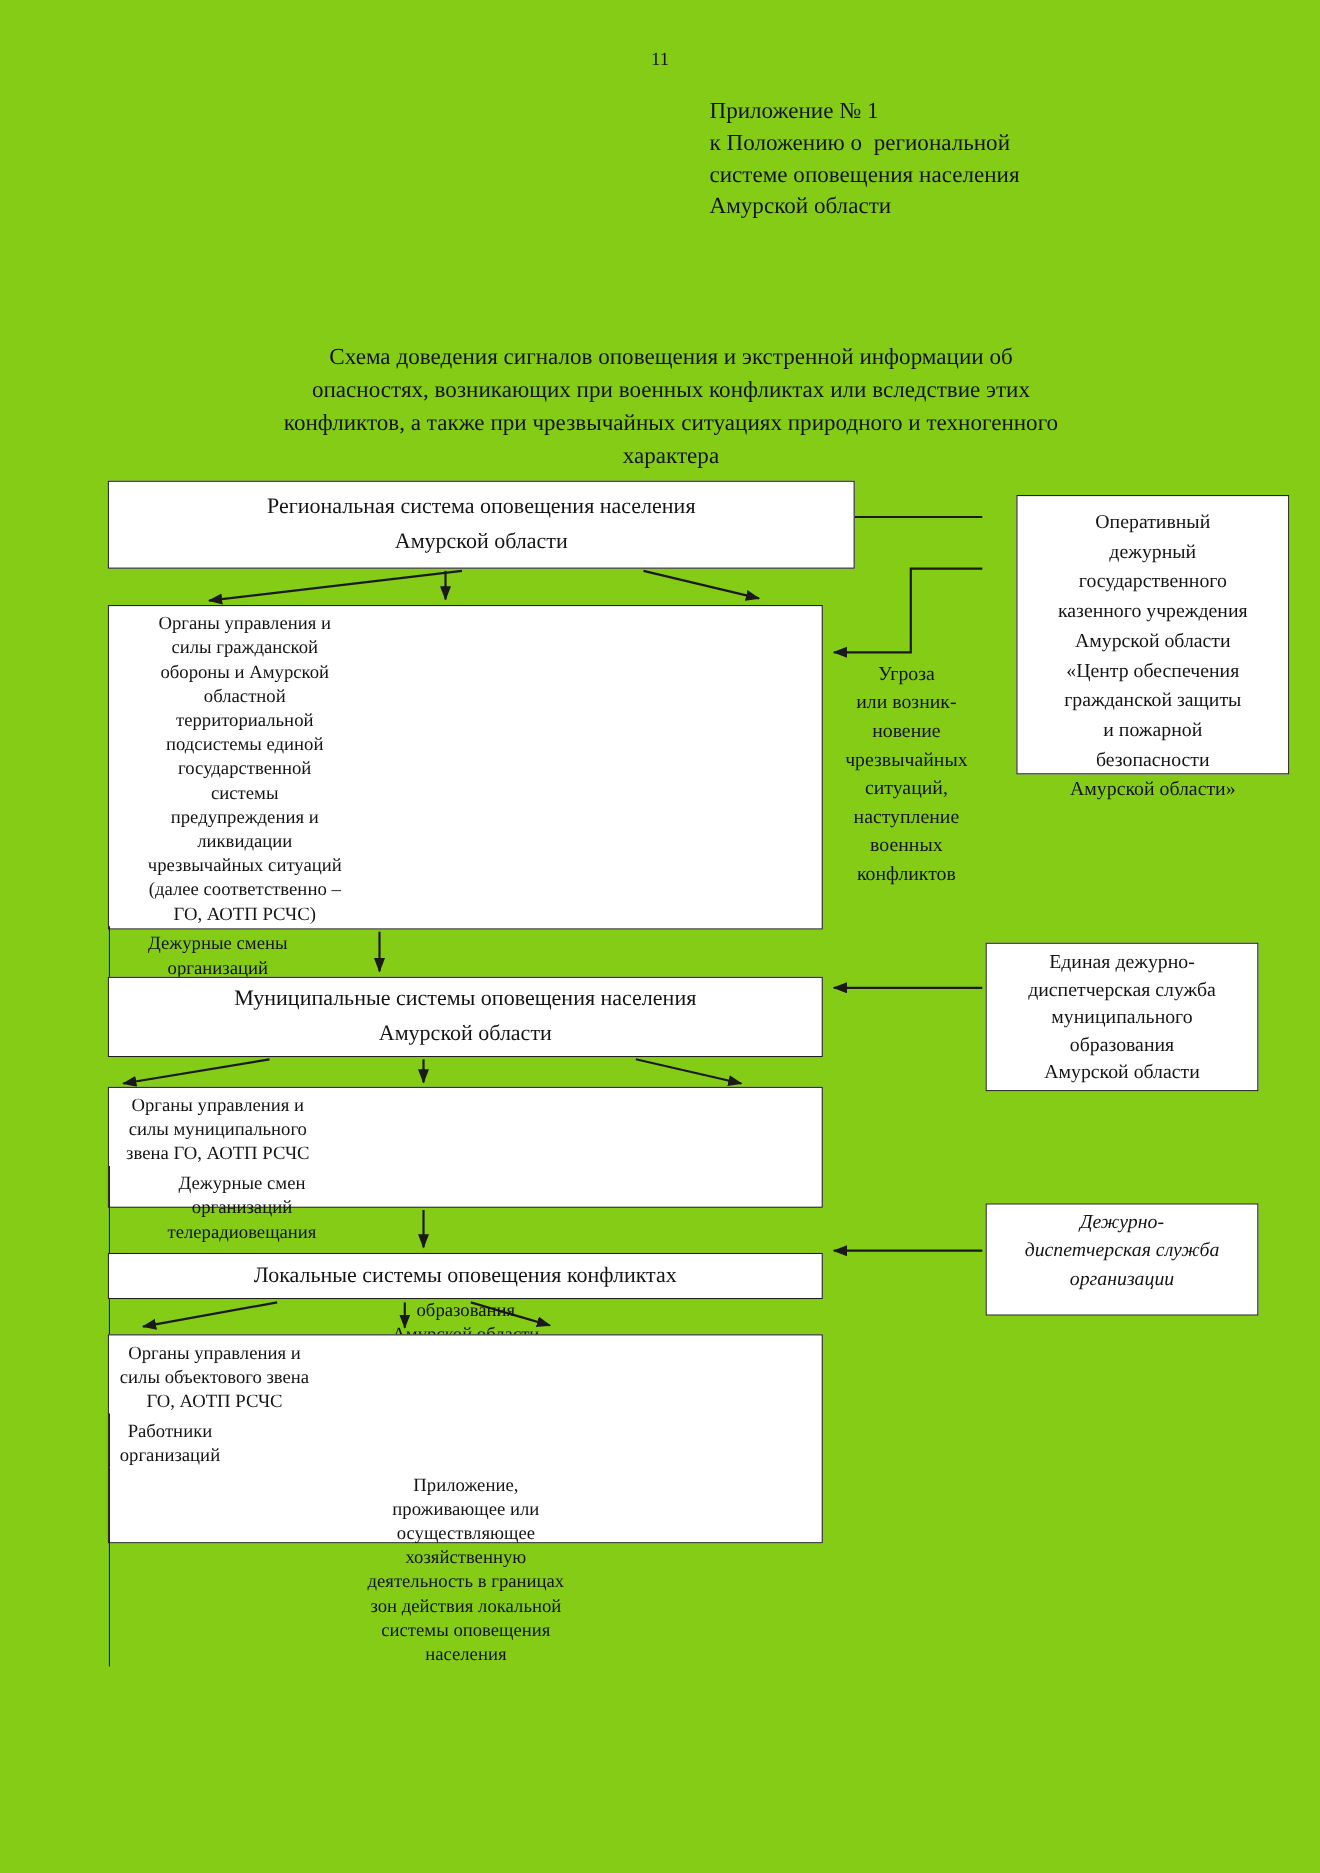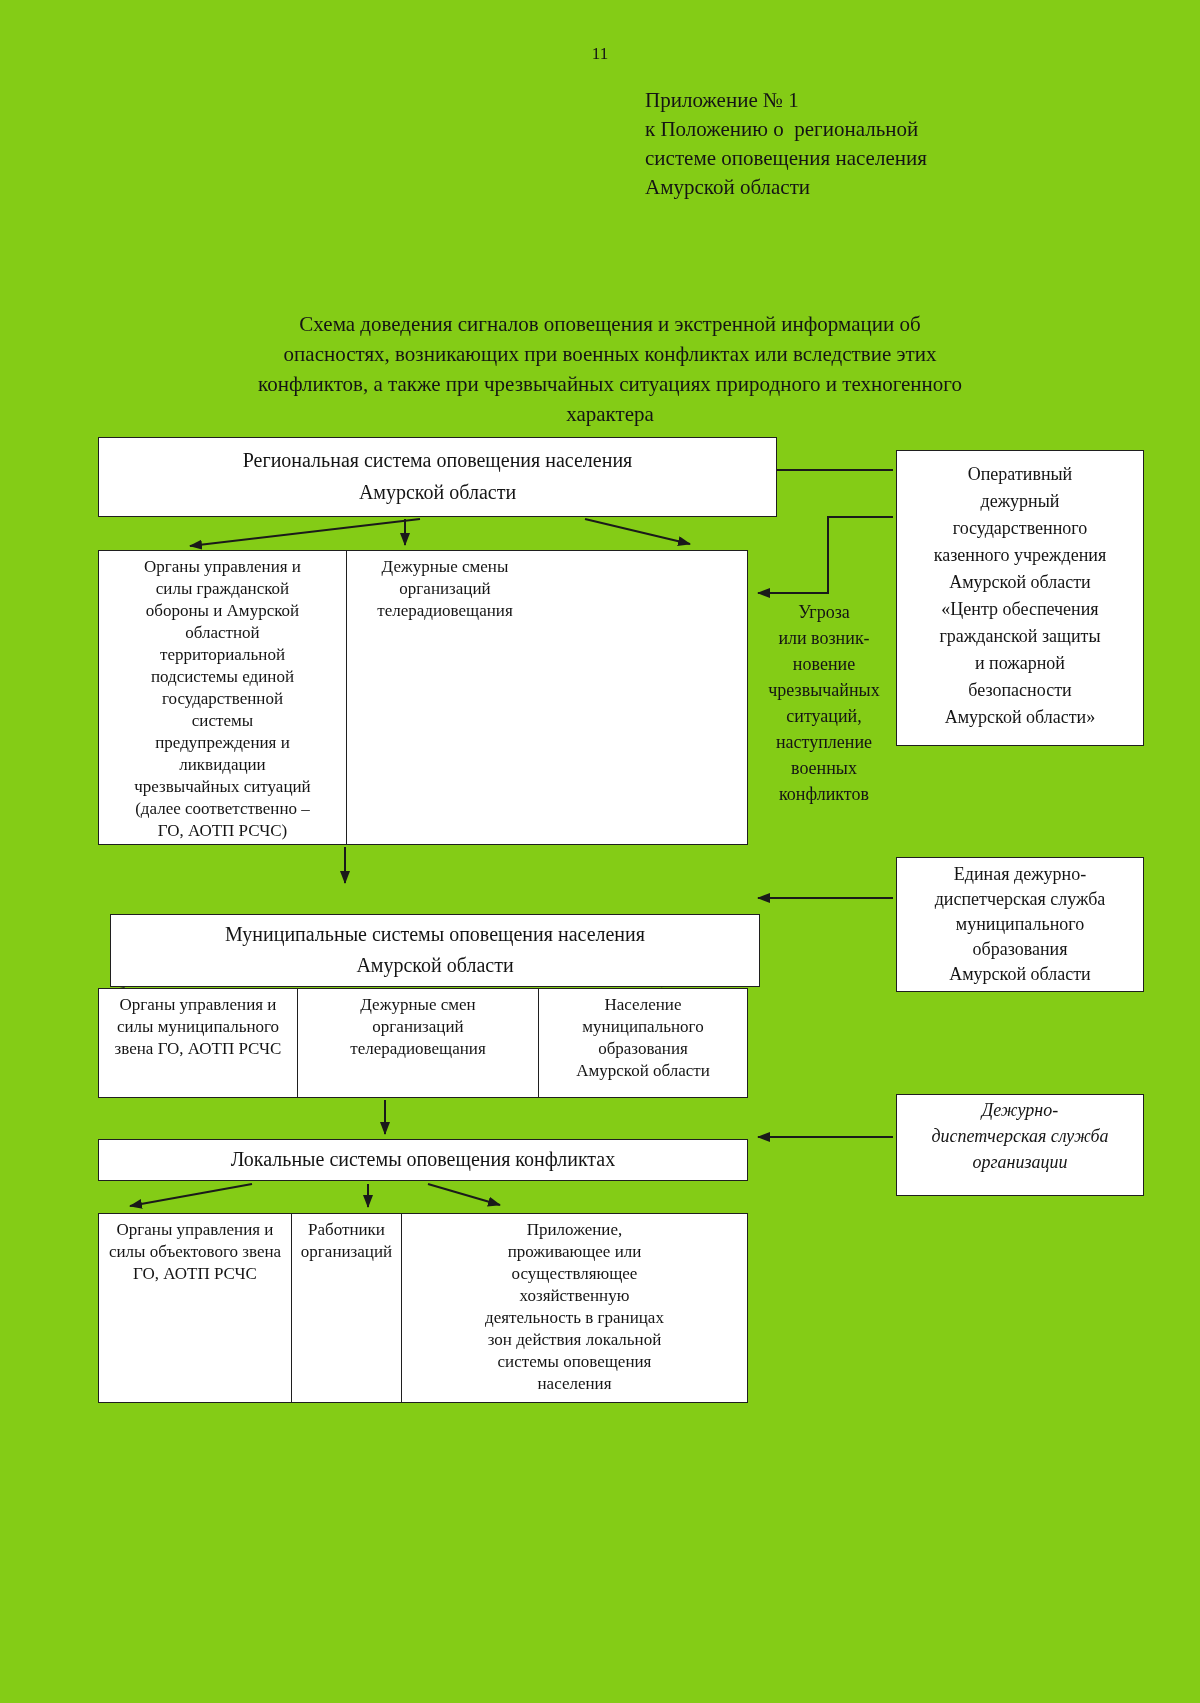"Оперативный" div.box { height: 296px -> 254px; left: 896px -> 924px }
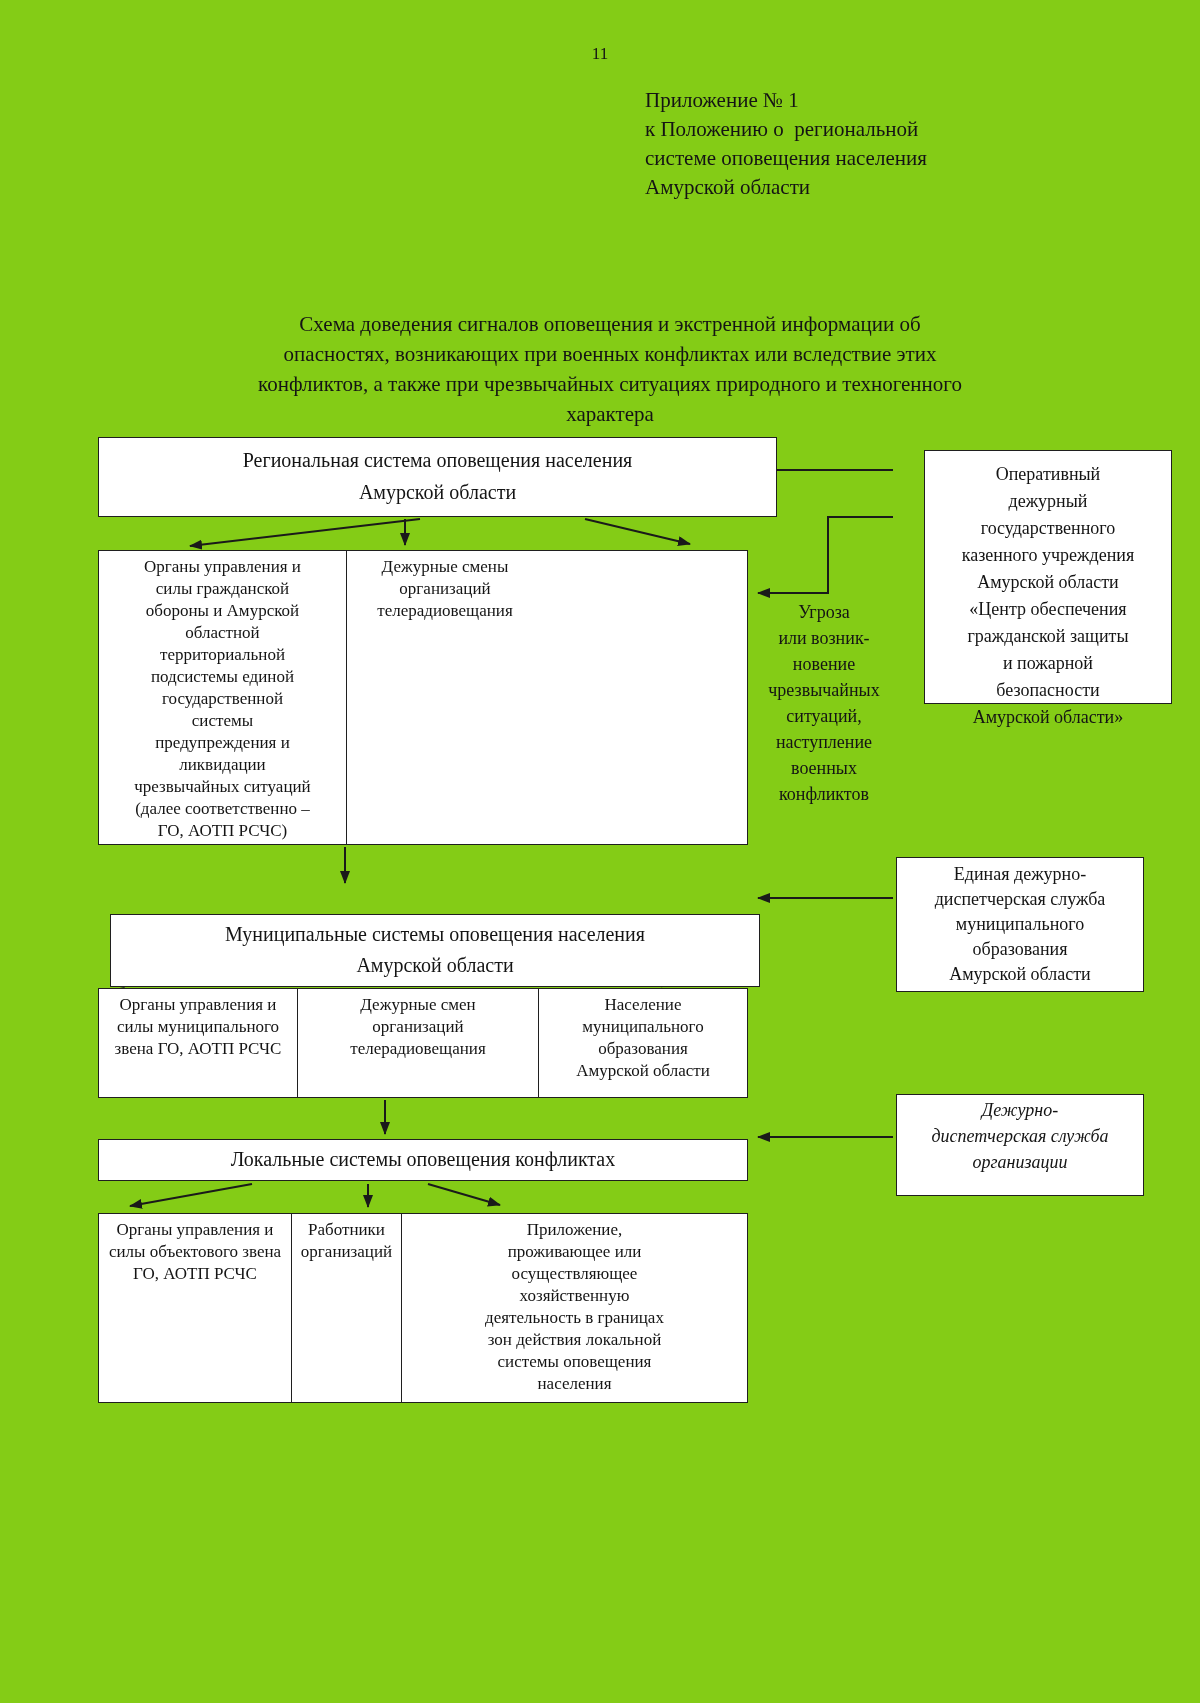"Органы управления и" .cellgroup { flex-direction: none -> column }
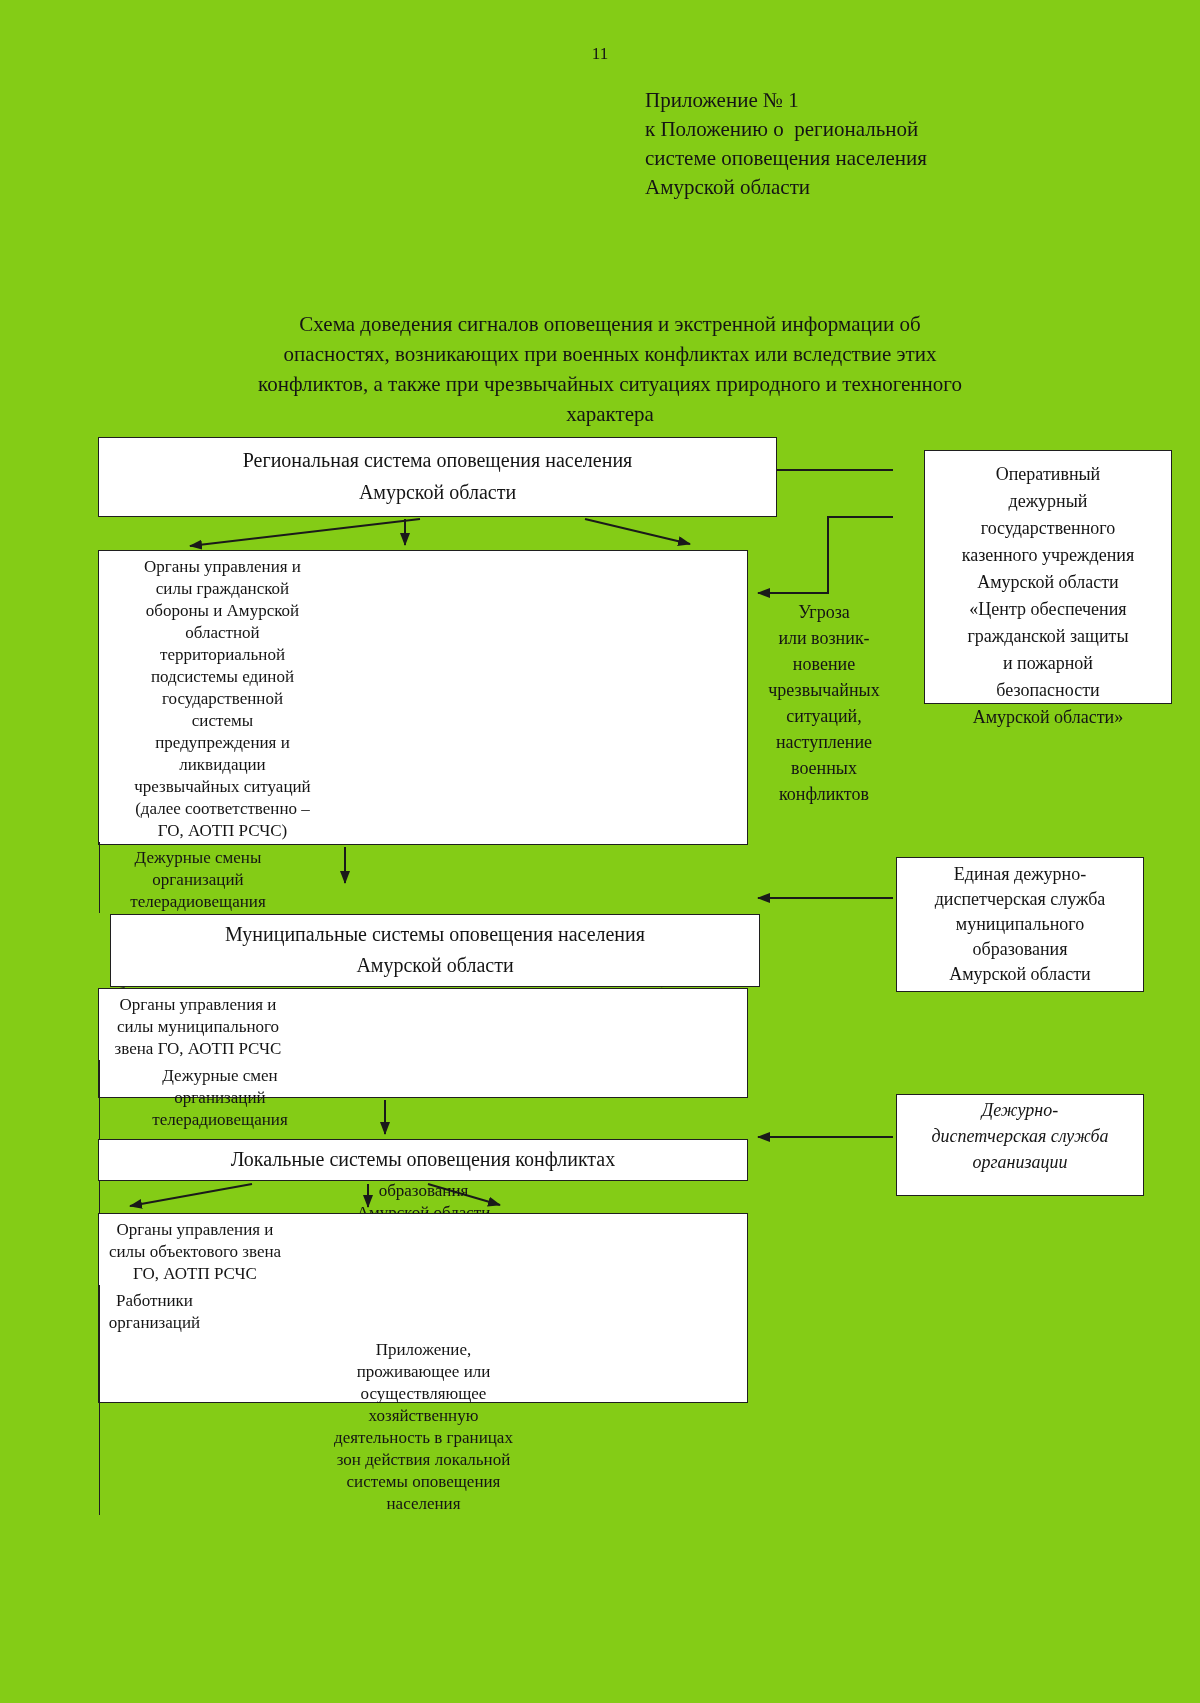"Муниципальные системы оповещения" div.box { left: 110px -> 98px; margin-top: 26px -> none }
